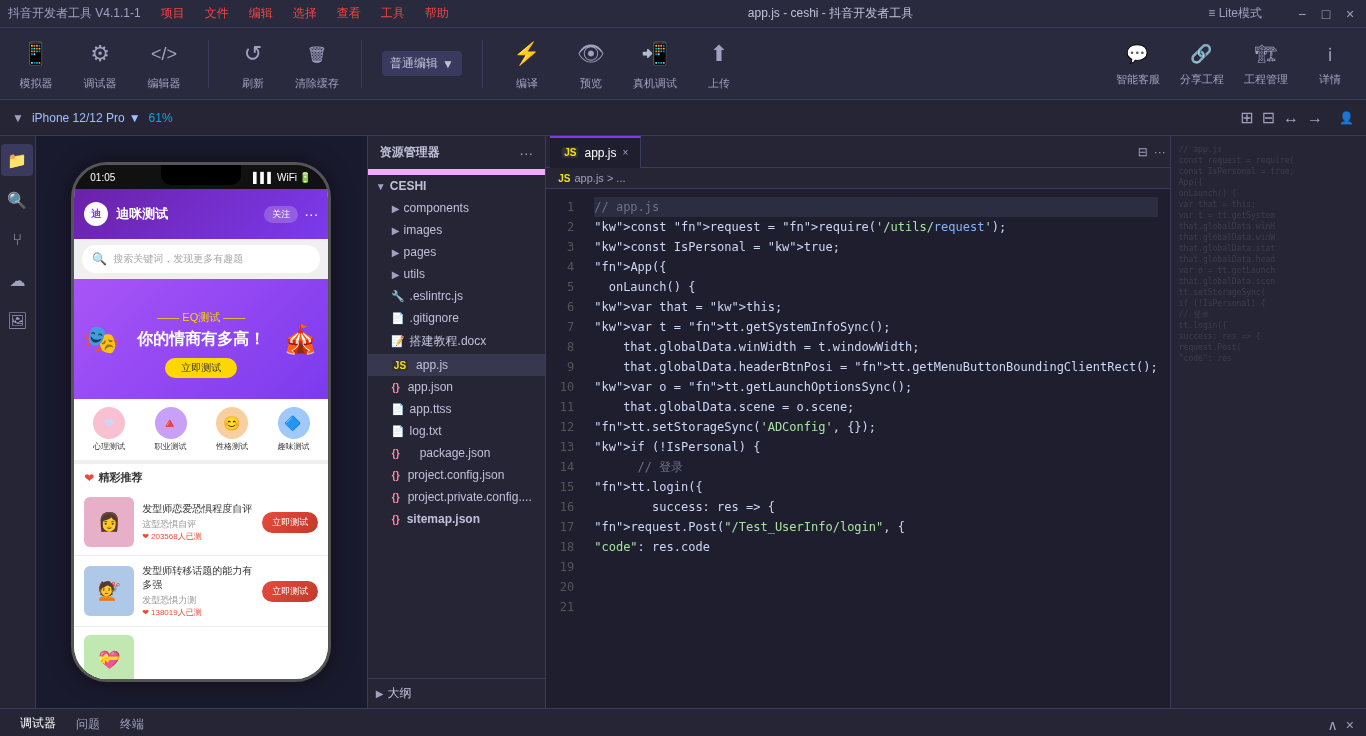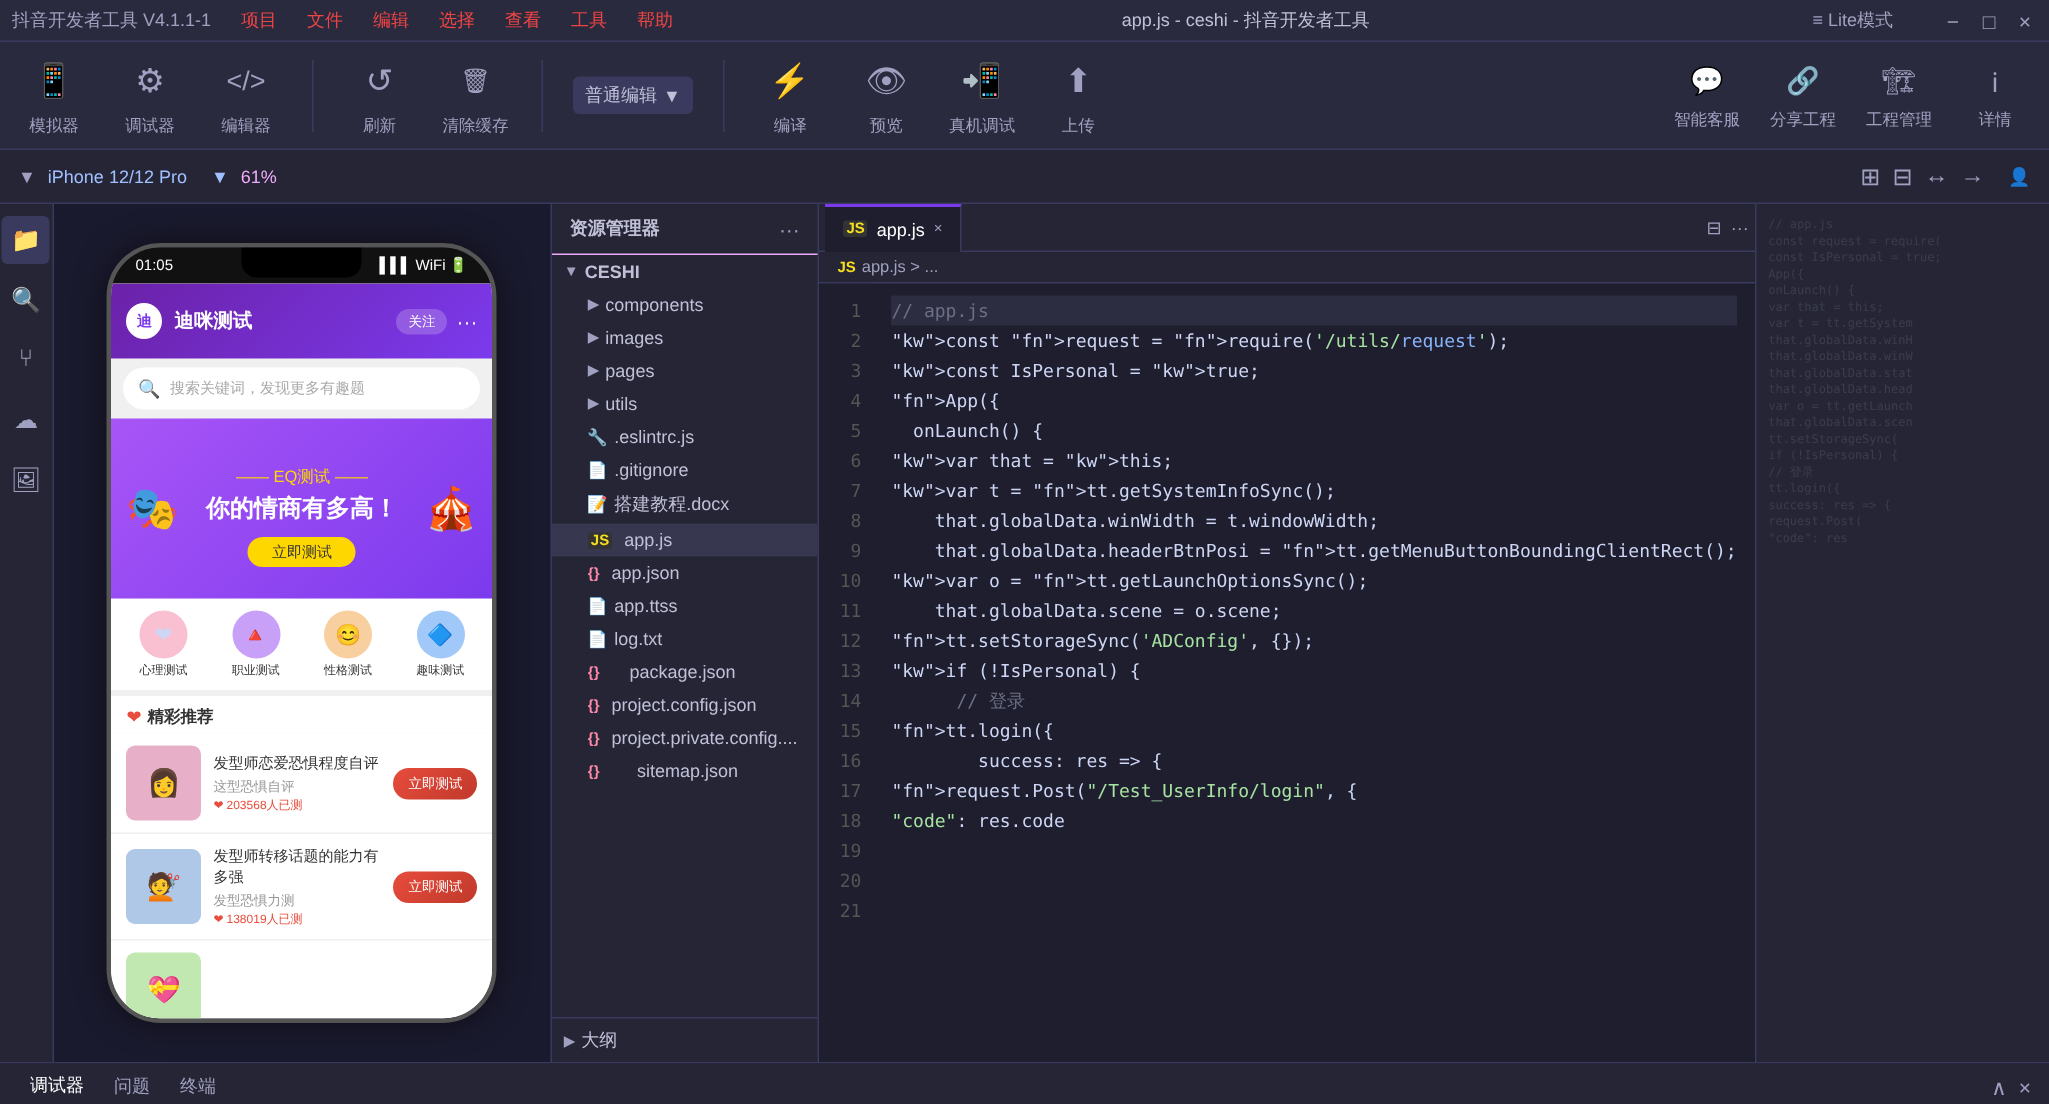"iPhone 12/12 Pro" .device-selector { gap: 16px -> 4px }
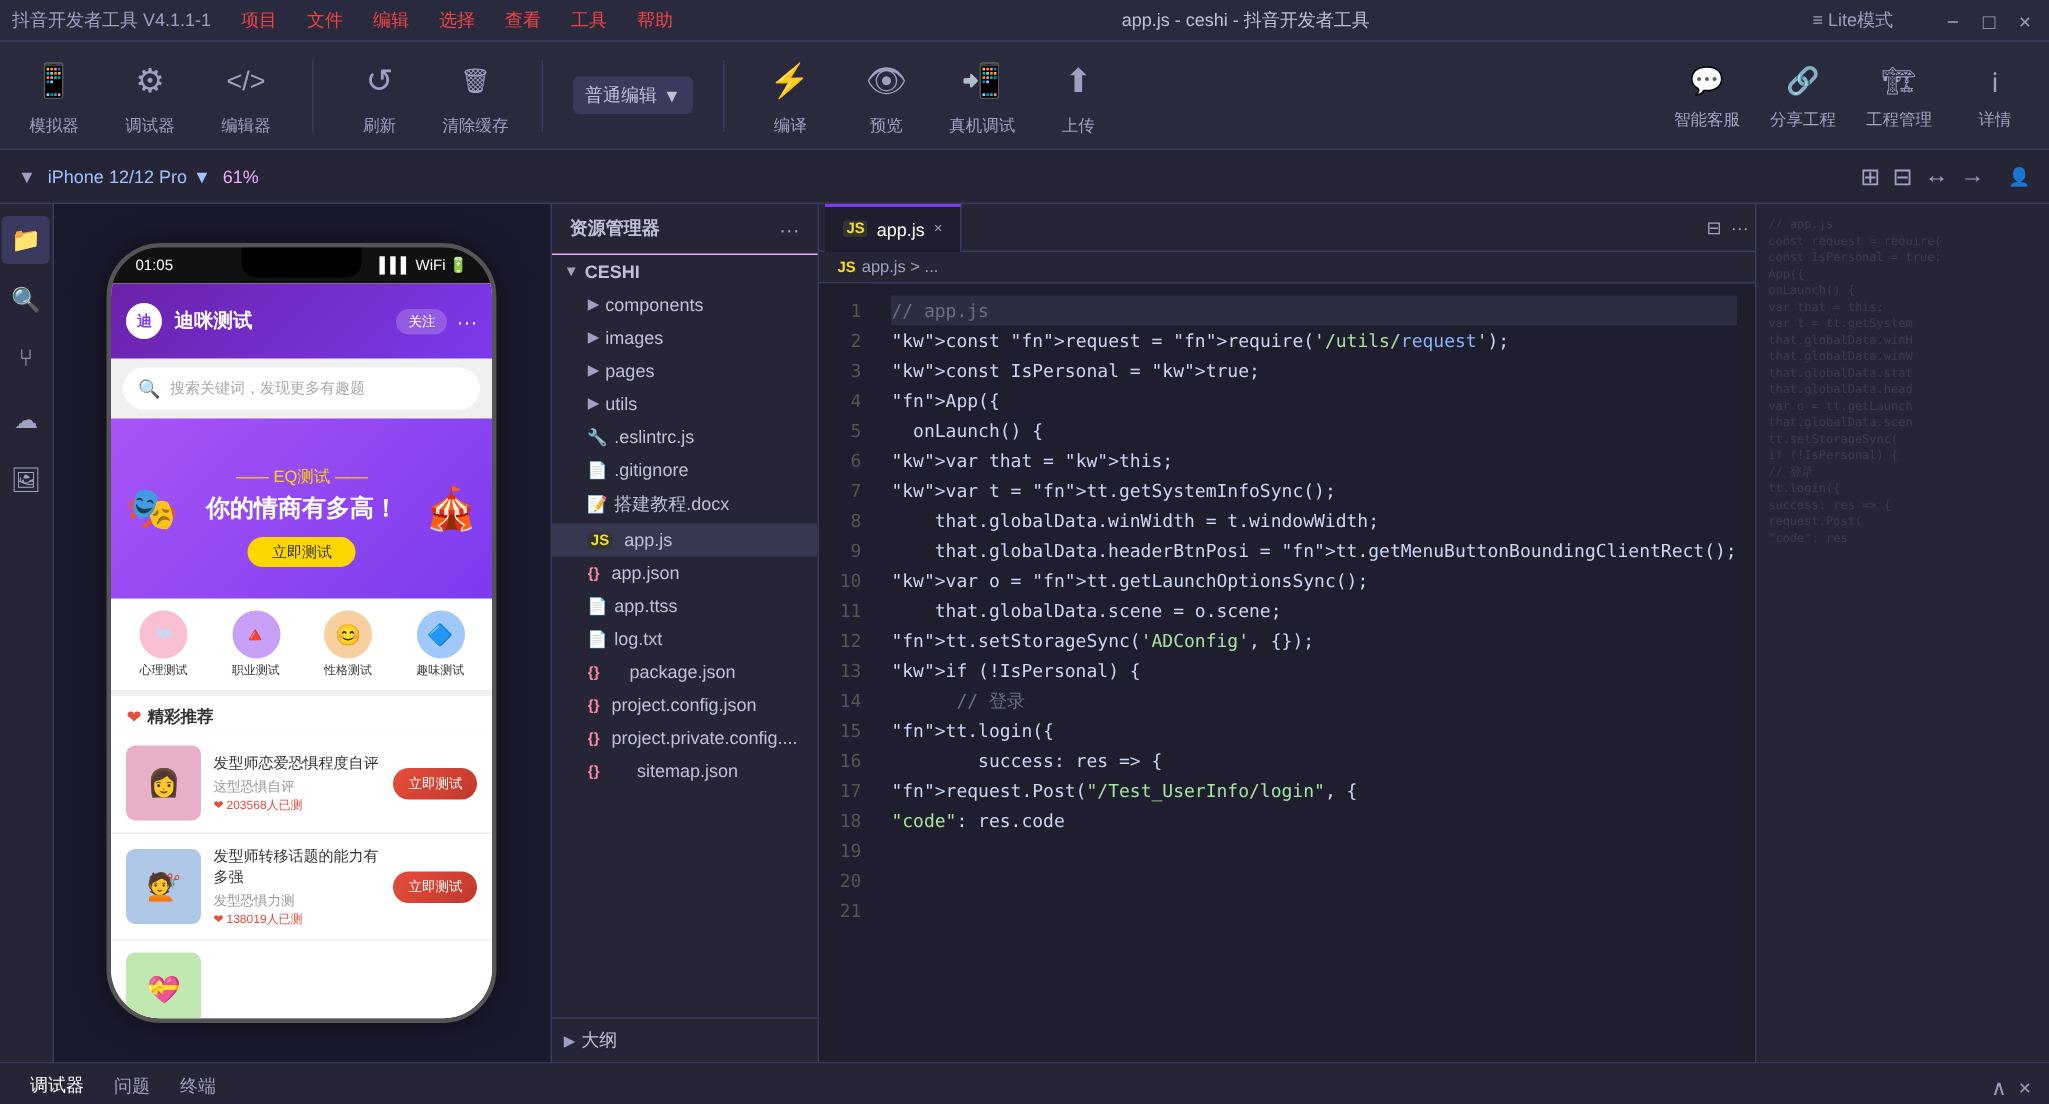"61%" .zoom-label { color: #f0abfc -> #0ea5e9 }
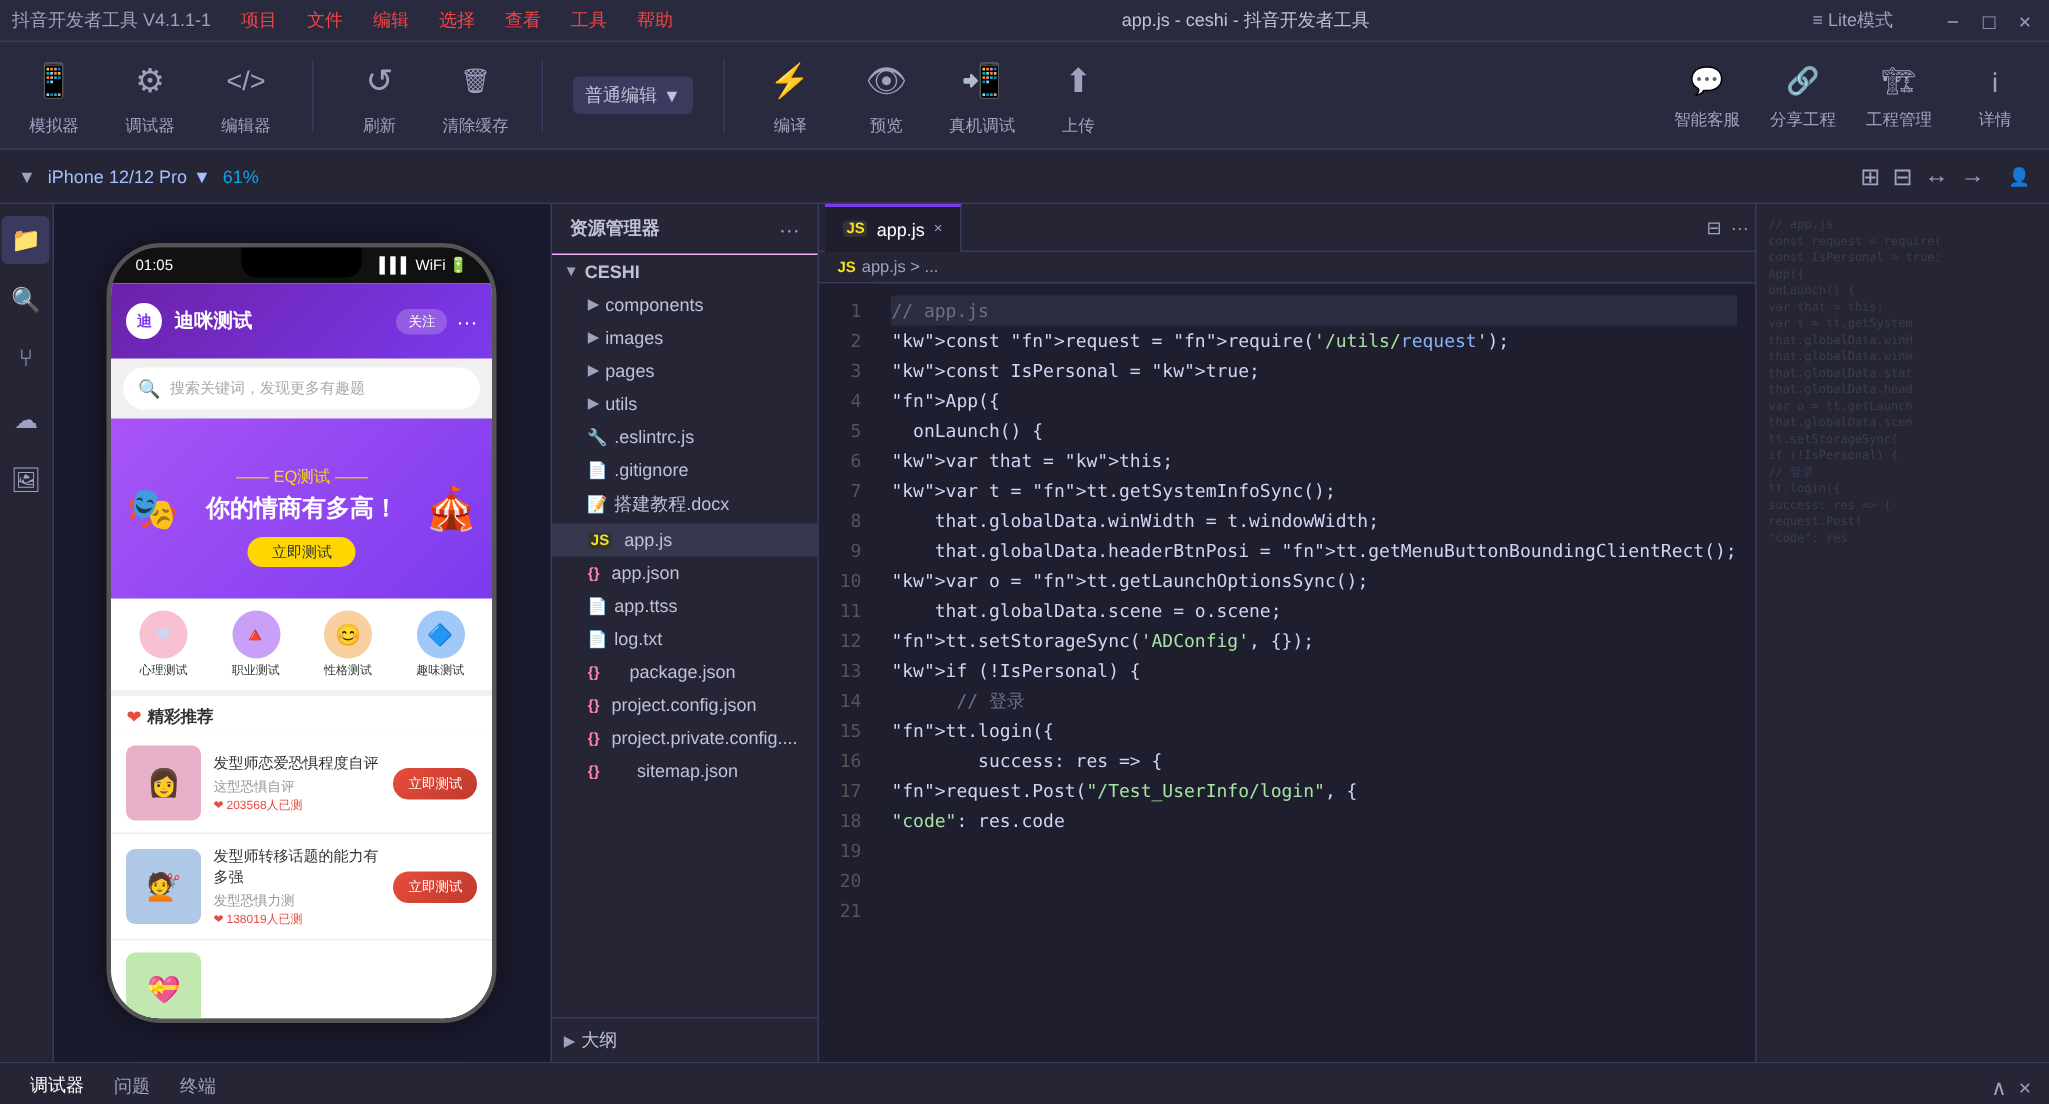"资源管理器" .file-tree-header { border-bottom: 1px solid #f0abfc -> 6px solid #f0abfc }
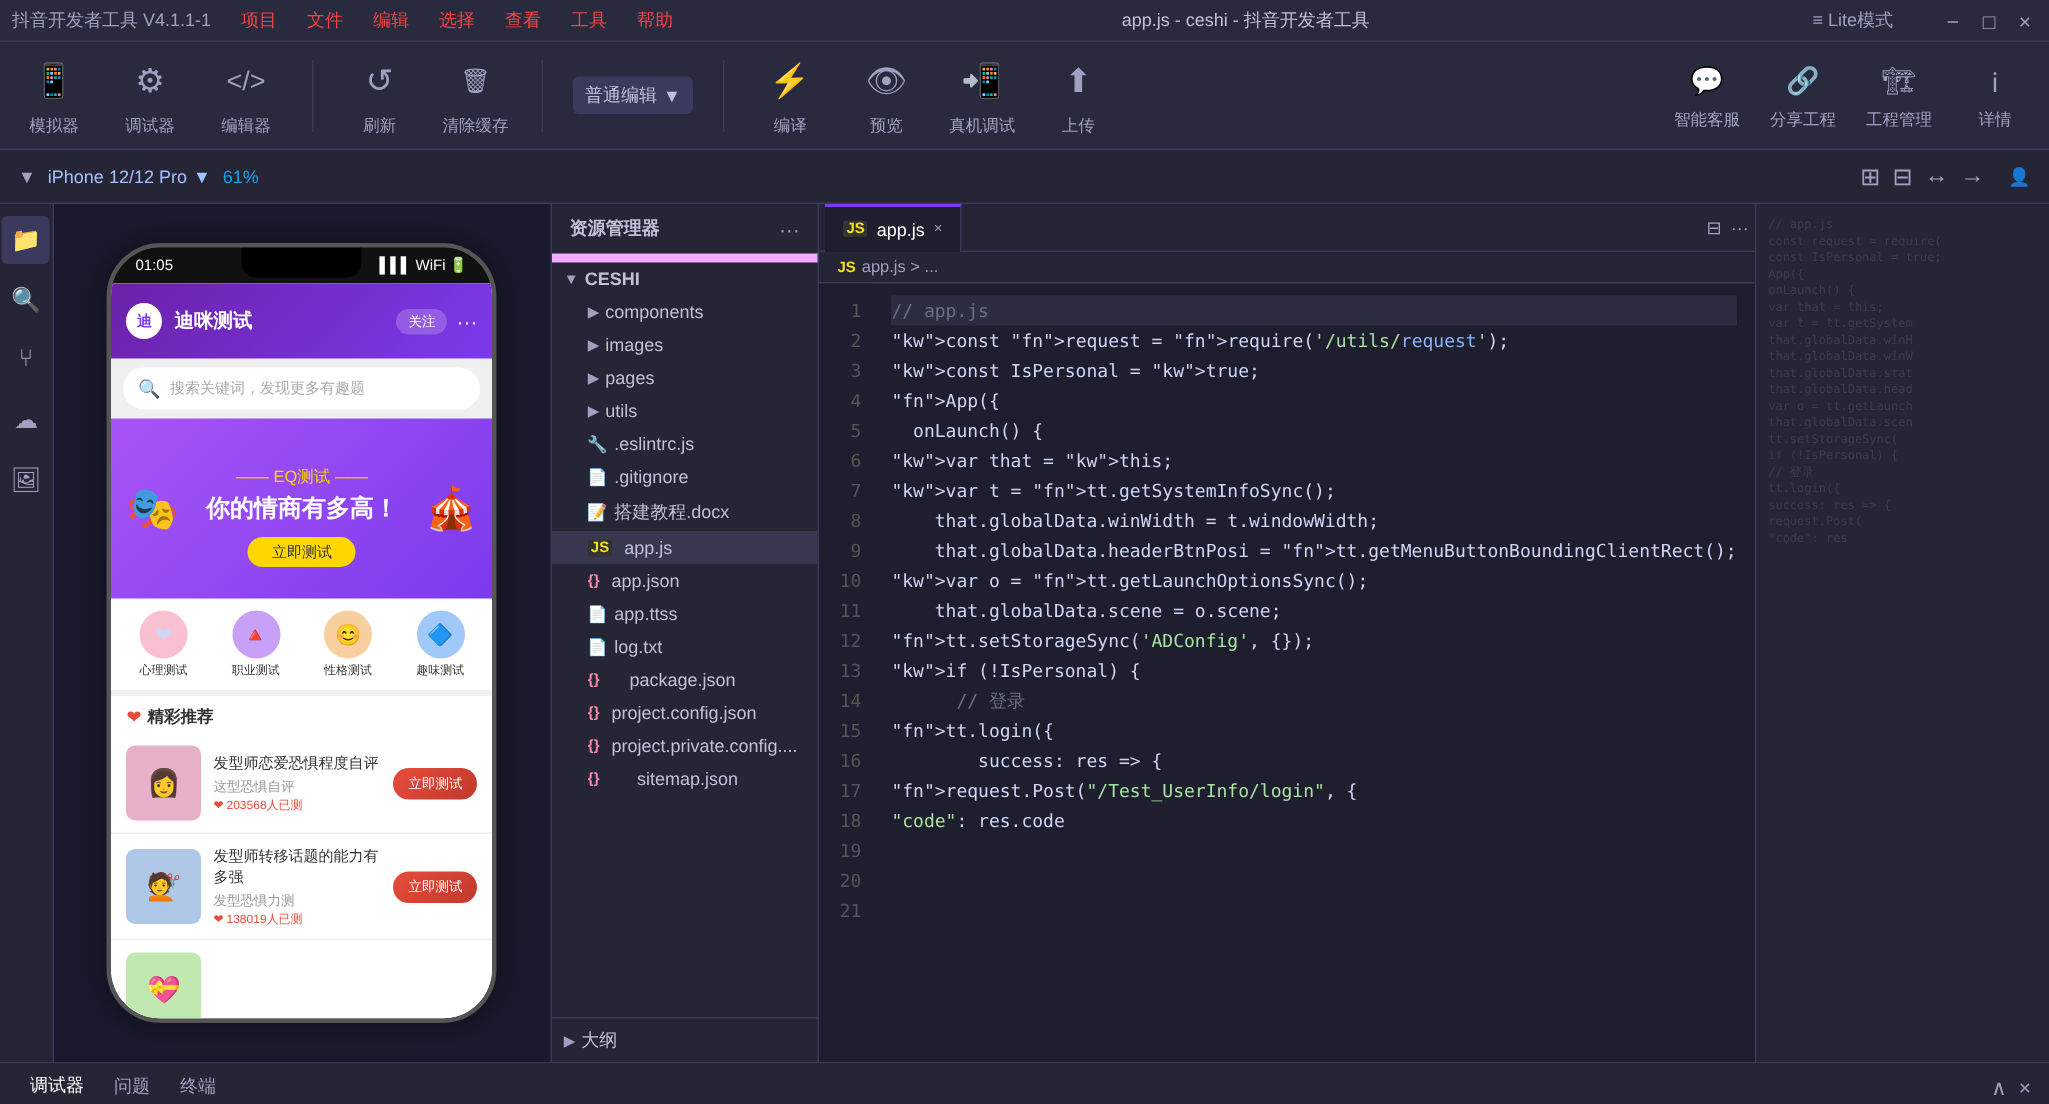"sitemap.json" span.tree-label { font-weight: none -> bold; margin-left: 21px -> 3px }
